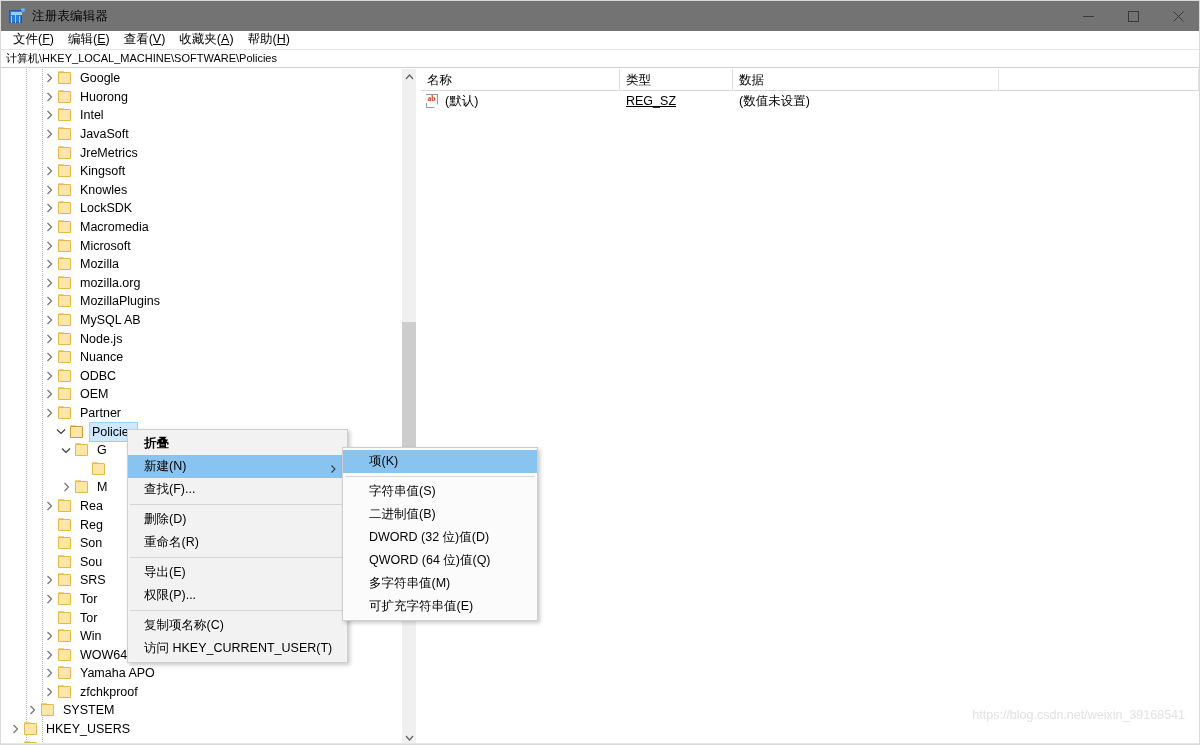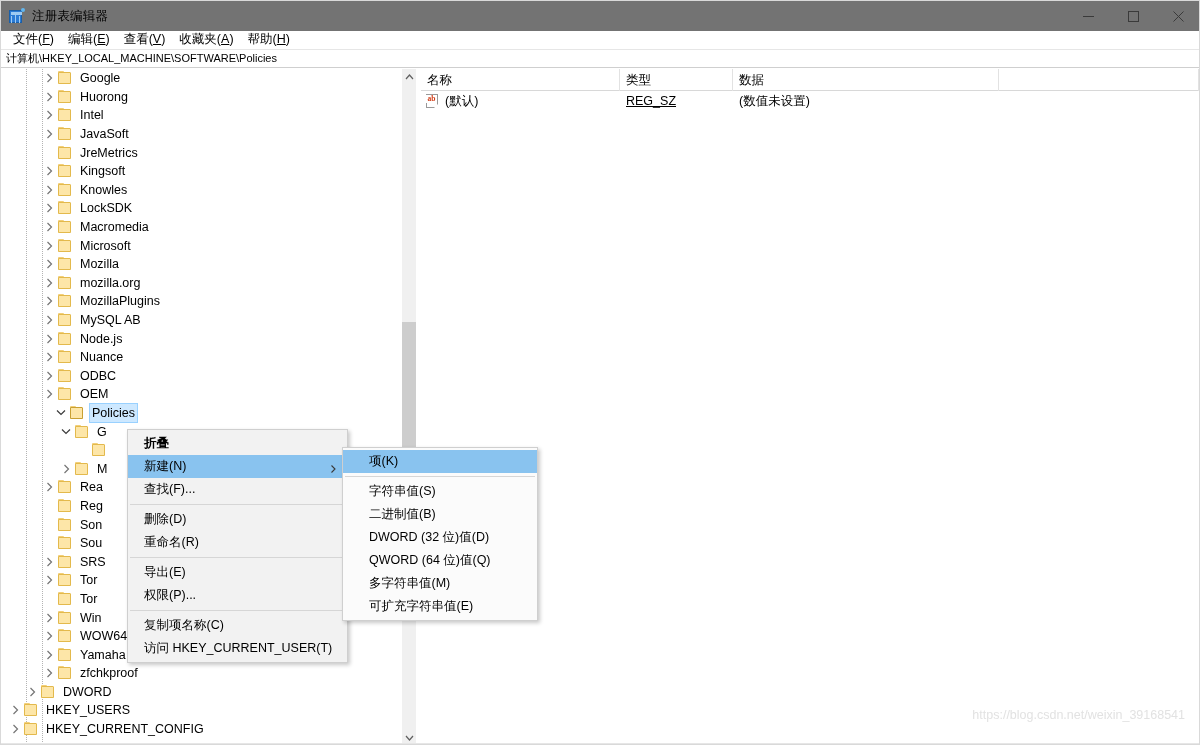"Partner" div.tree-row { html: none -> <div> <div> <svg> <polyline></polyline> </svg> </div> <div> <div></div> <div></div> </div> <span>Partner</span> </div> }
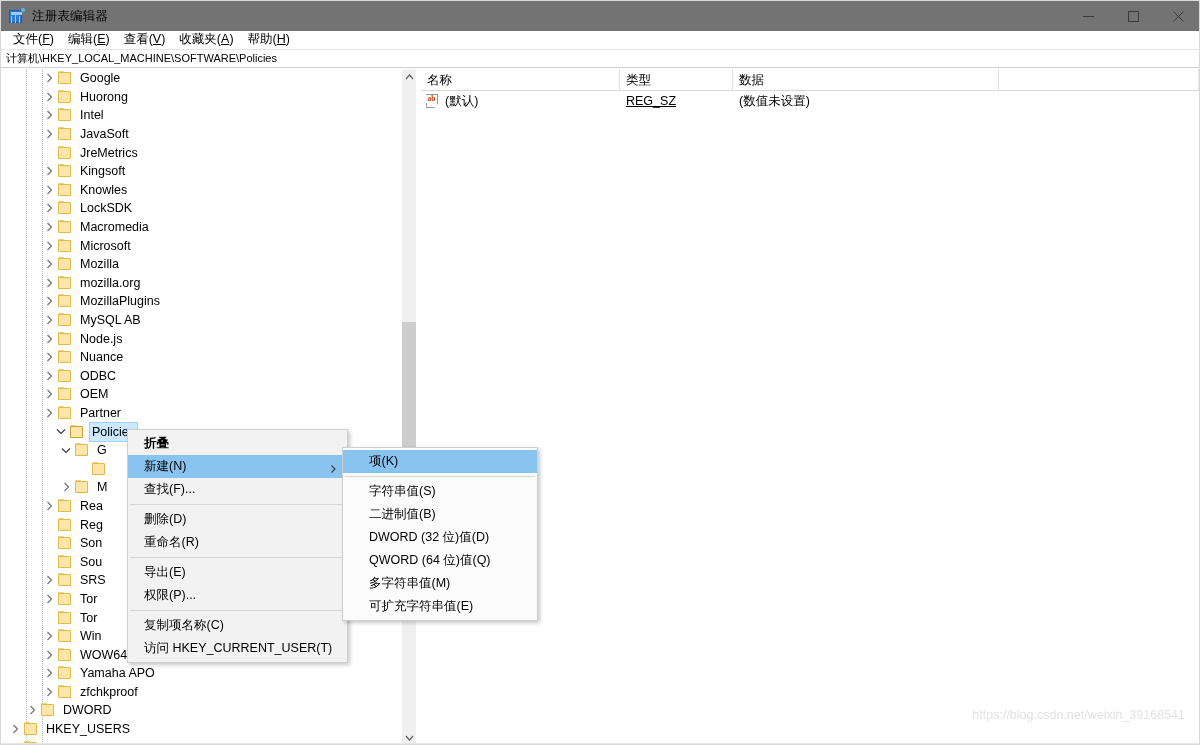"DWORD" span.tw-label { text: DWORD -> SYSTEM }
